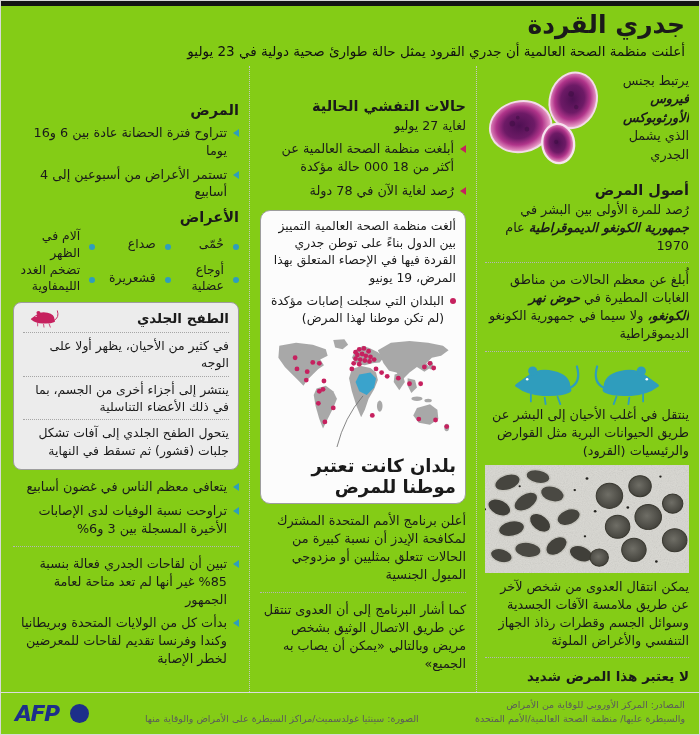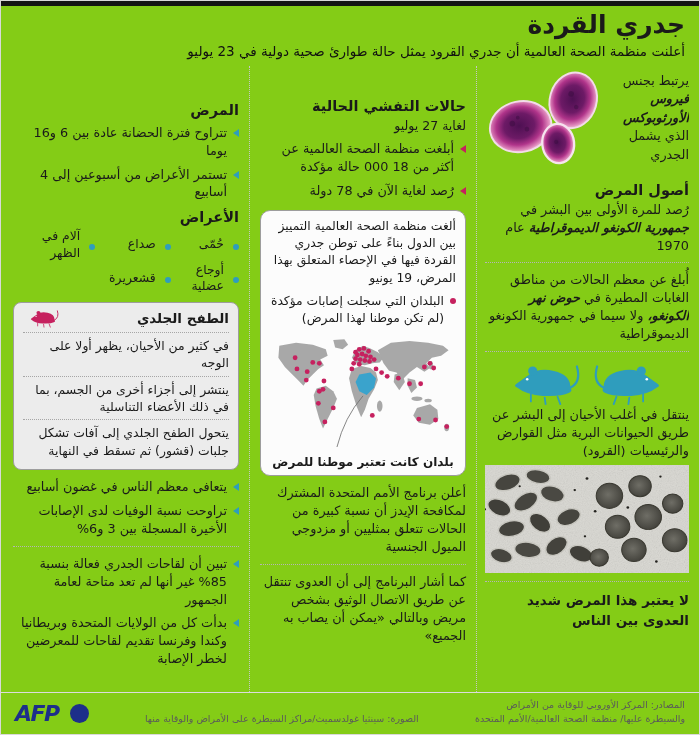"تضخم الغدد الليمفاوية" div.sym { html: none -> <div> <span></span> <span>تضخم الغدد الليمفاوية</span> </div> }
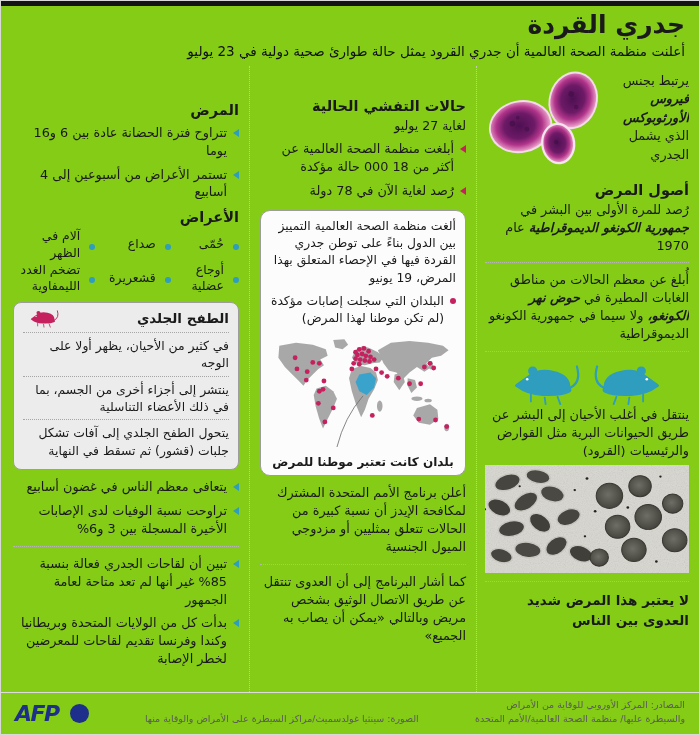"بلدان كانت تعتبر موطنا للمرض" .map-label { font-size: 12px -> 18px; text-align: center -> none }
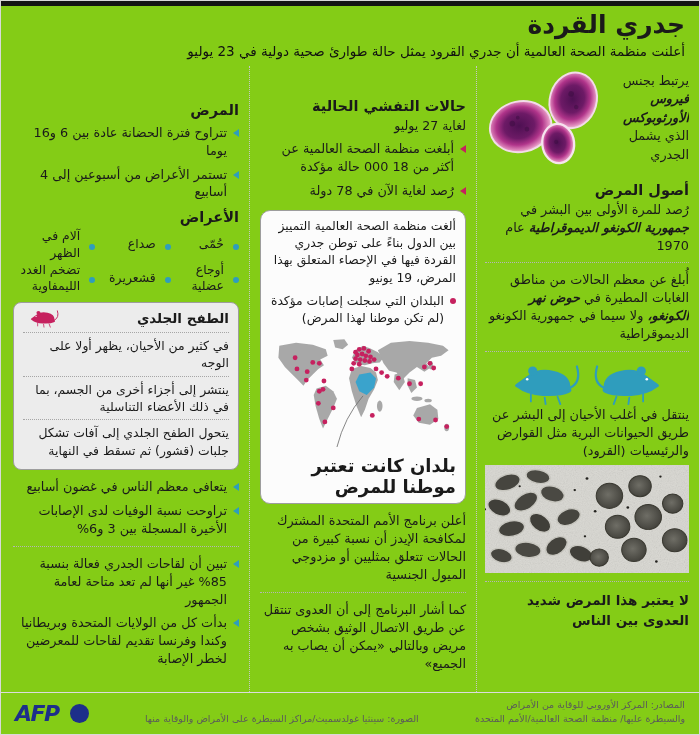"يمكن انتقال العدوى من شخص" p { html: none -> <p>يمكن انتقال العدوى من شخص لآخر عن طريق ملامسة الآفات الجسدية وسوائل الجسم وقطرات رذاذ الجهاز التنفسي والأغراض الملوثة</p> }
